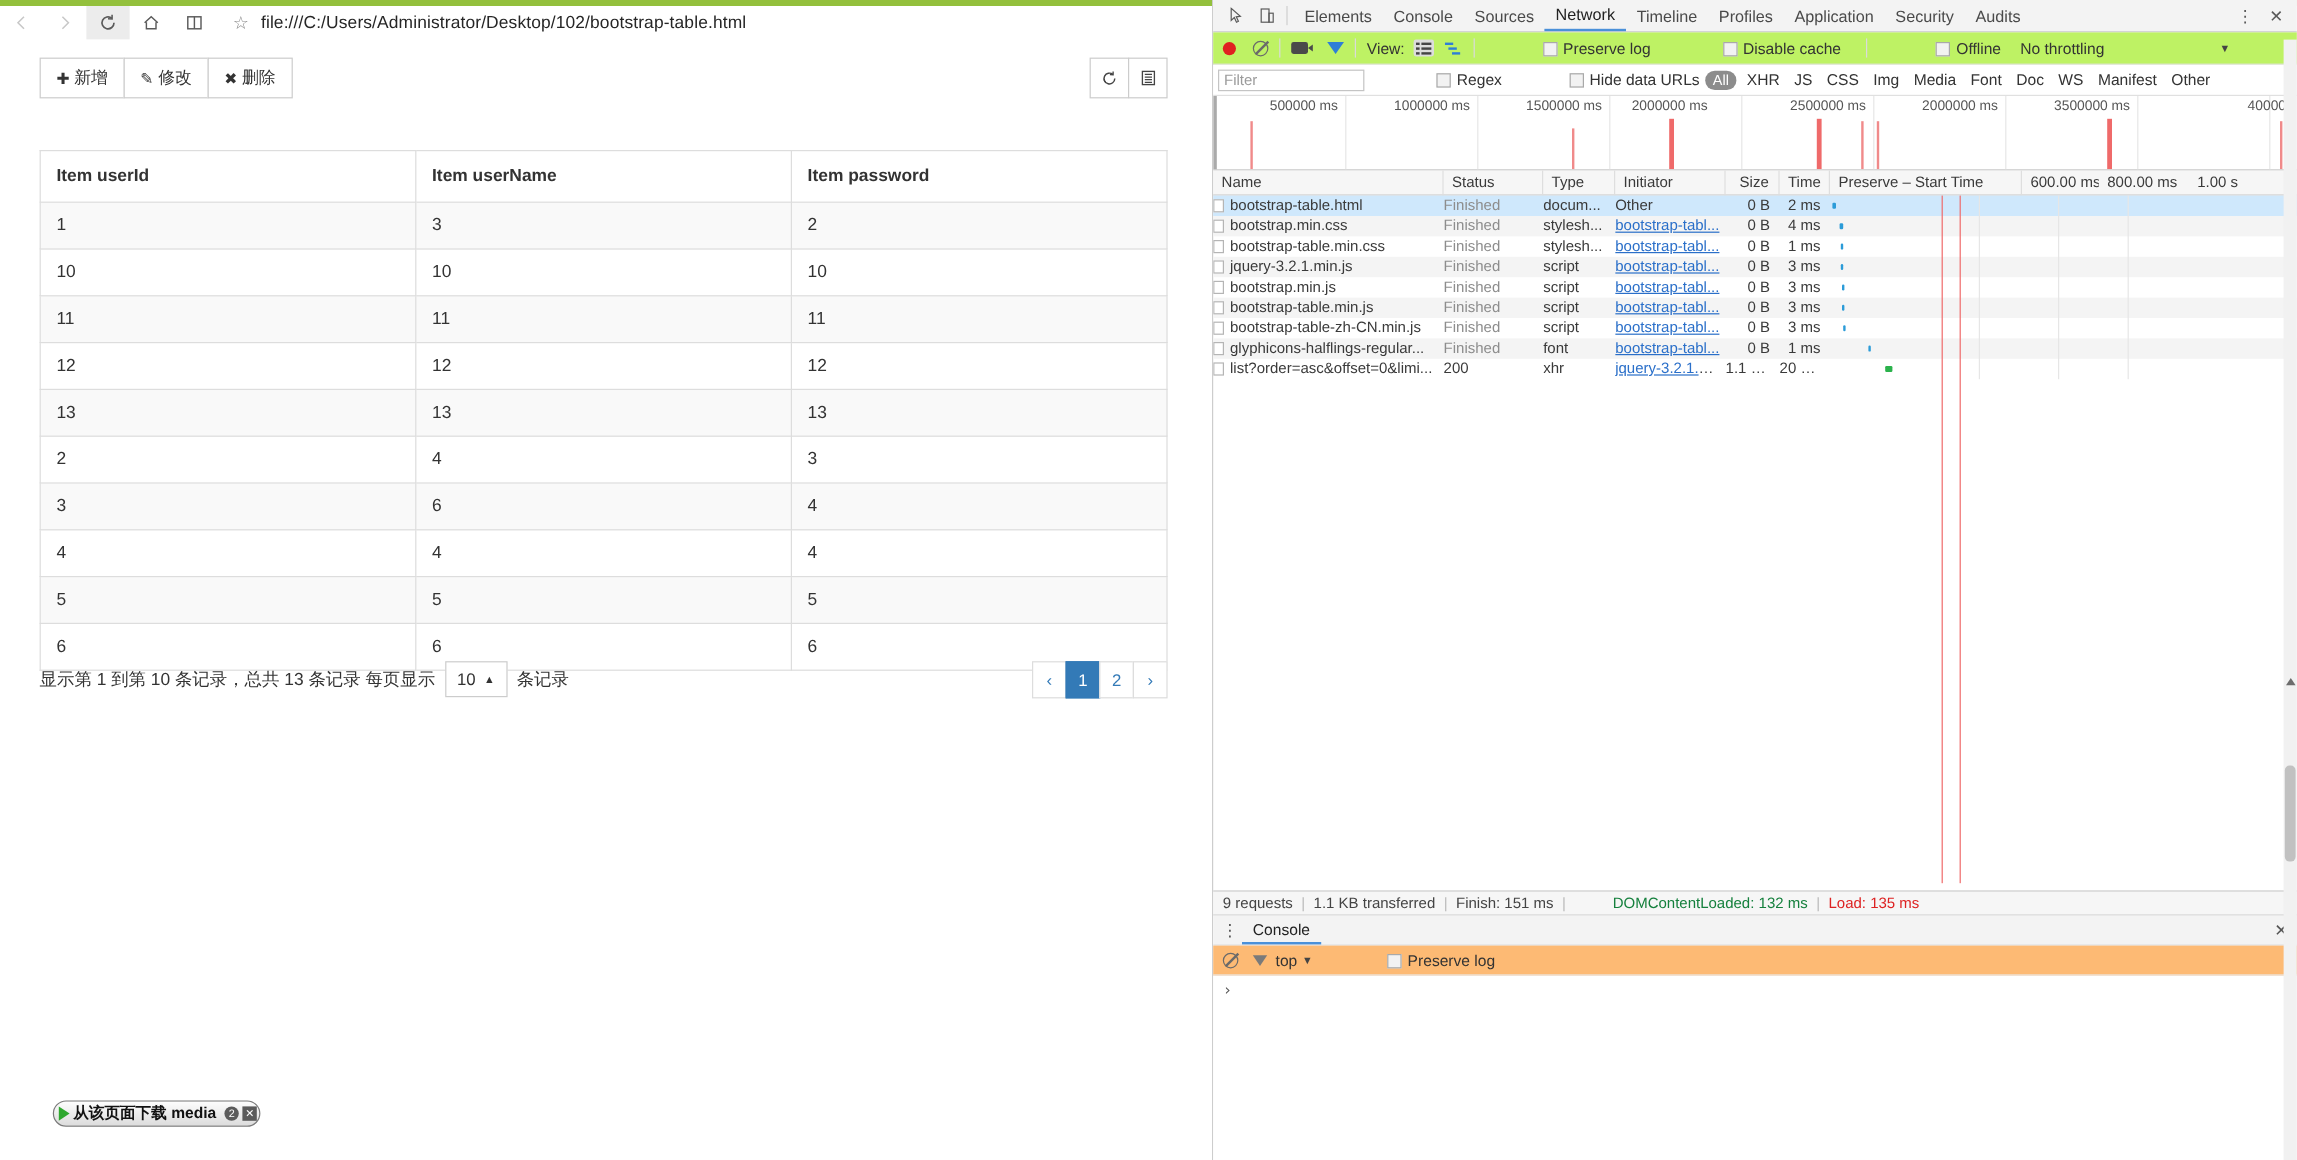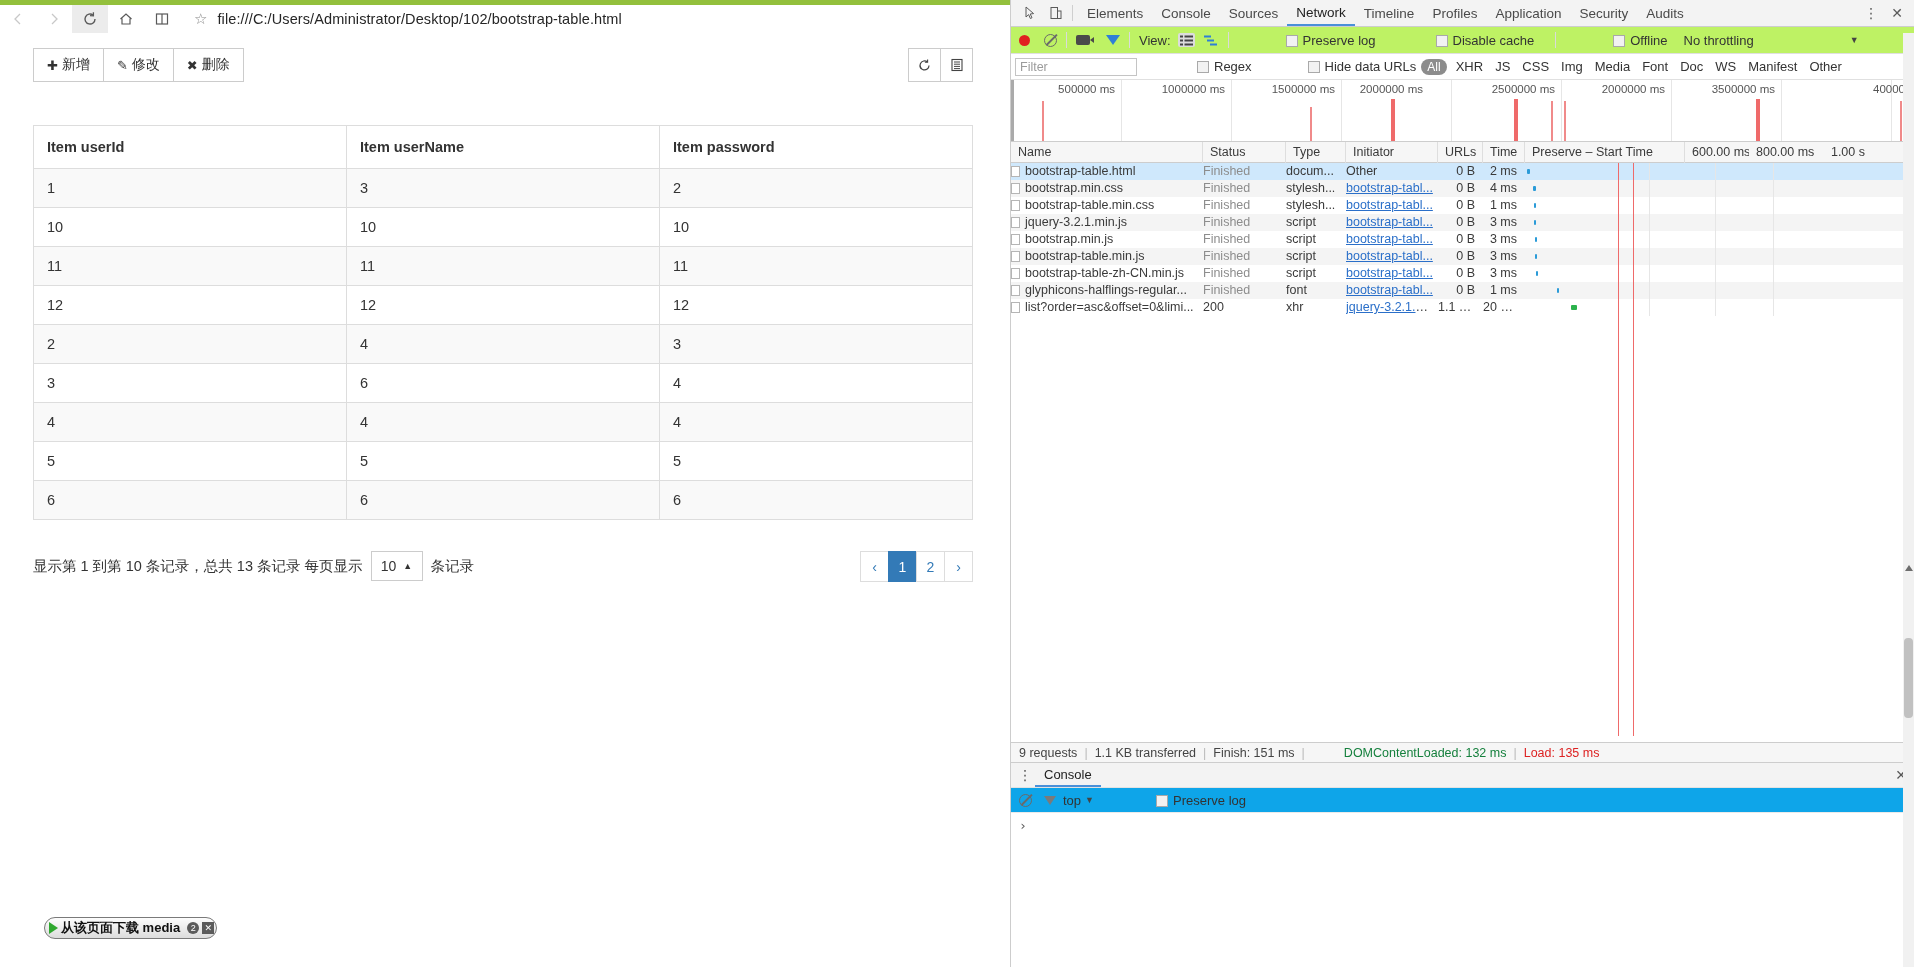"URLs" div.th { text: URLs -> Size }
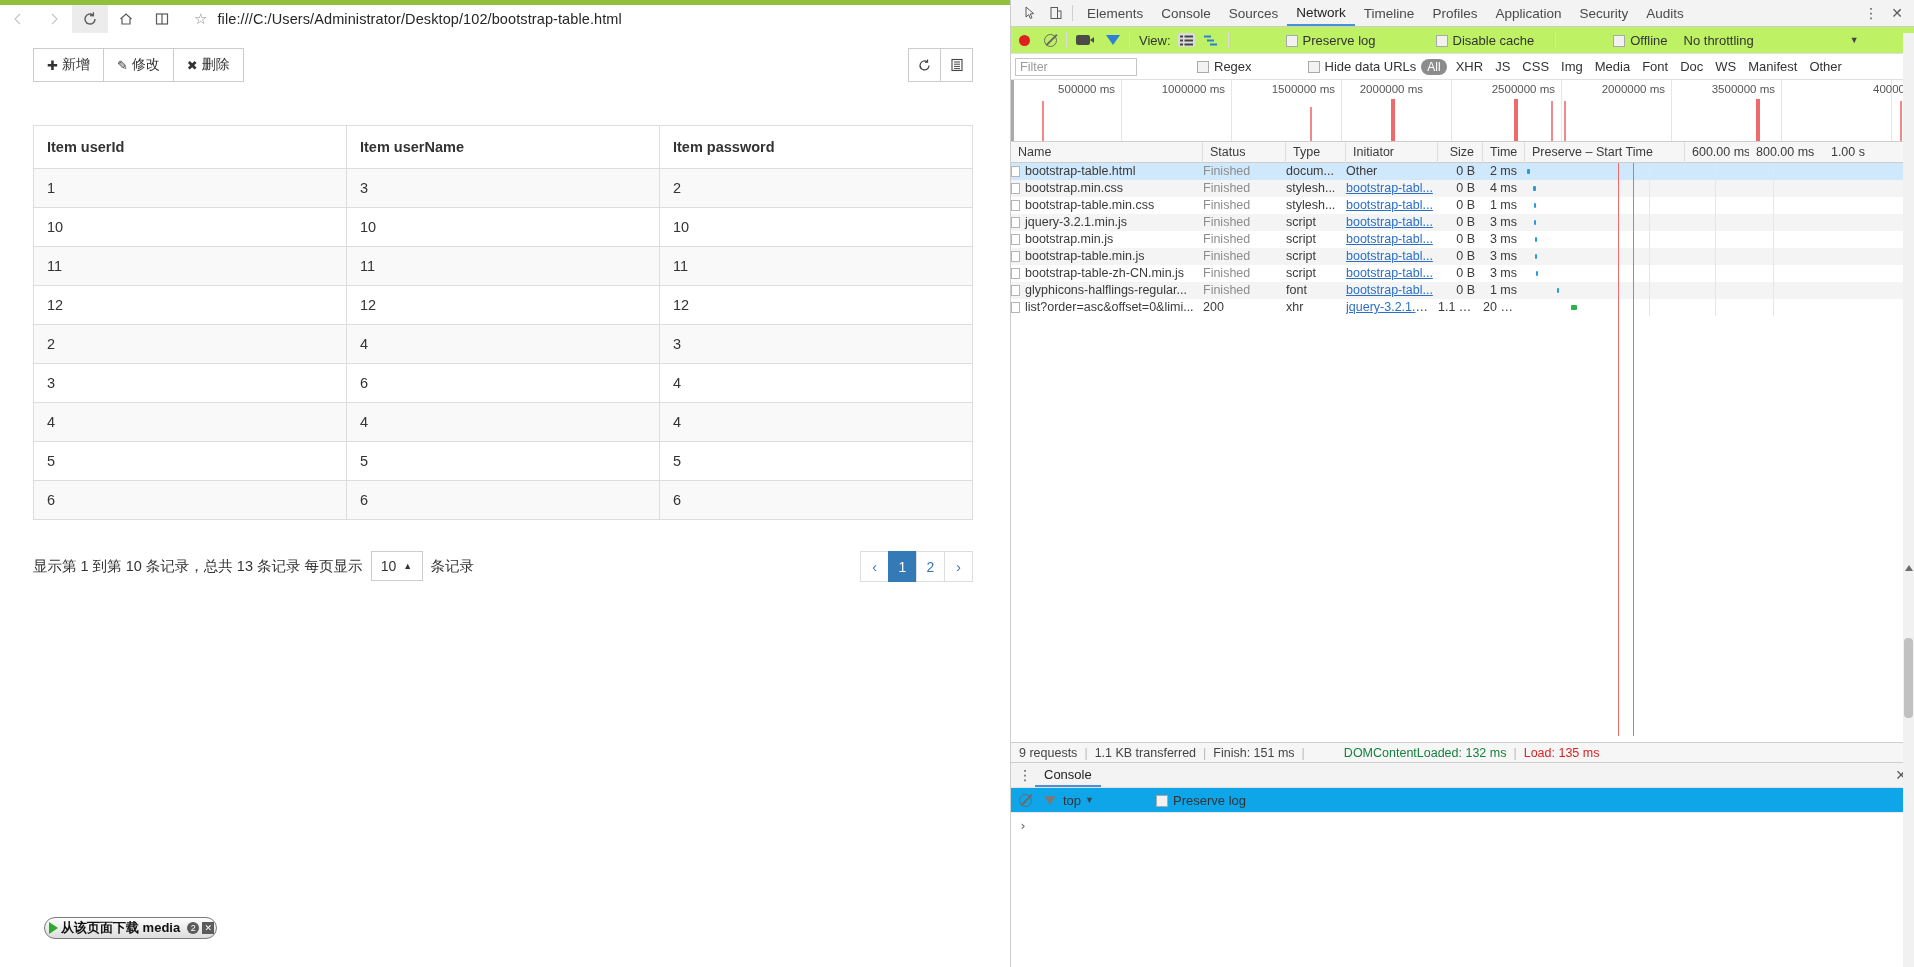"13" tr { html: none -> <tr> <td>13</td> <td>13</td> <td>13</td> </tr> }
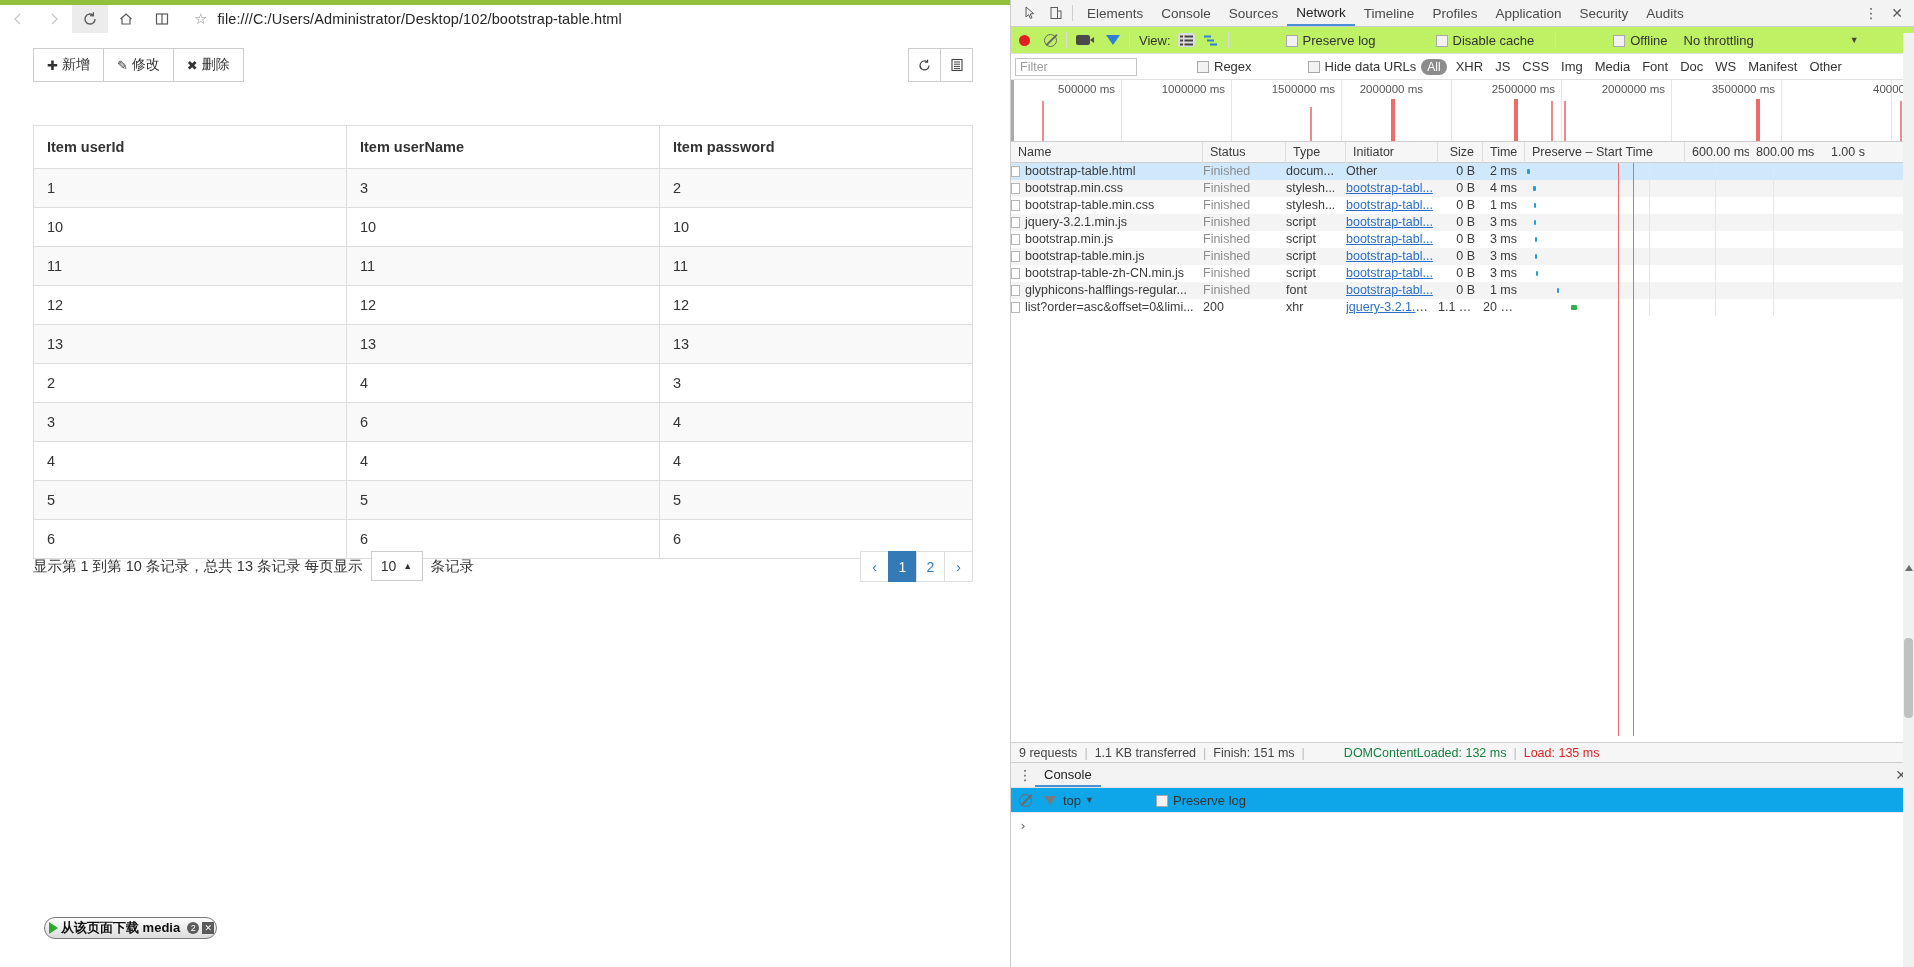"top" .console-toolbar { background: #0ea5e9 -> #fdba74 }
